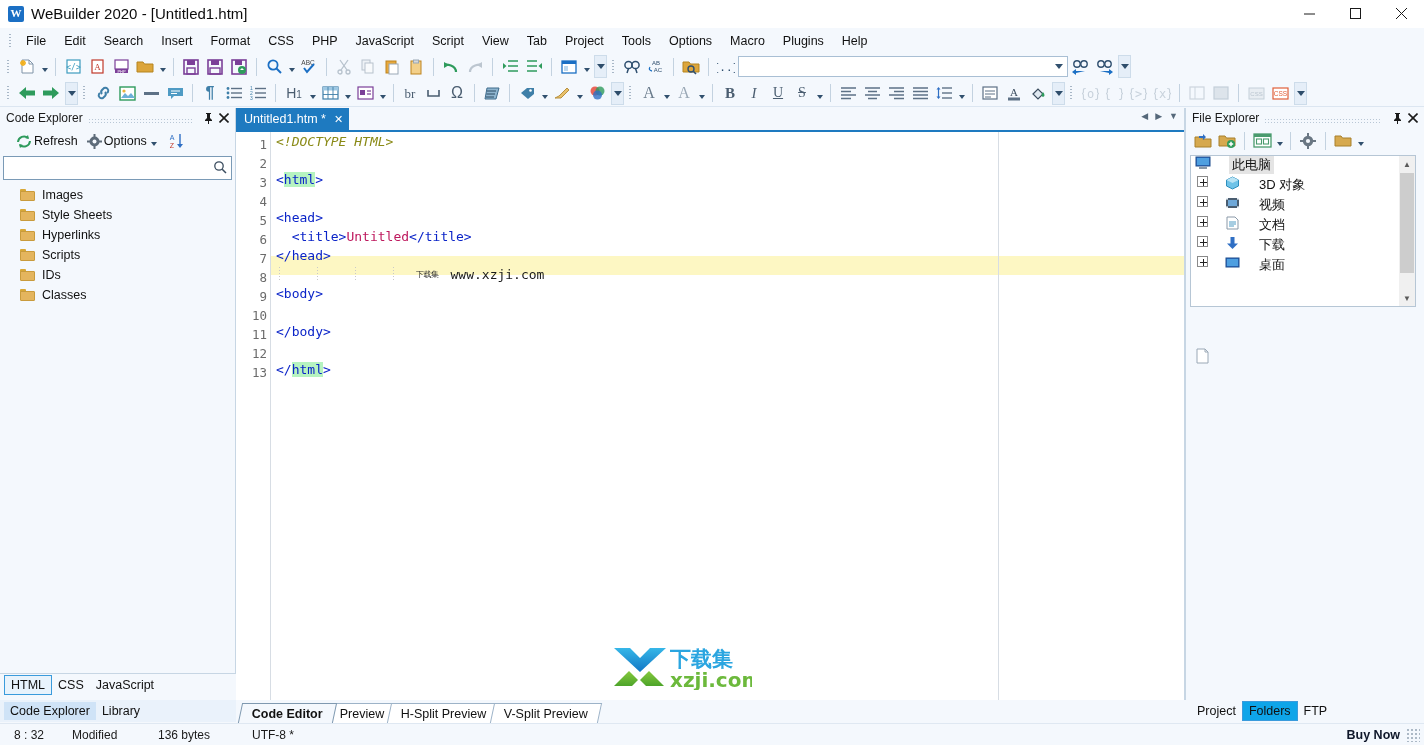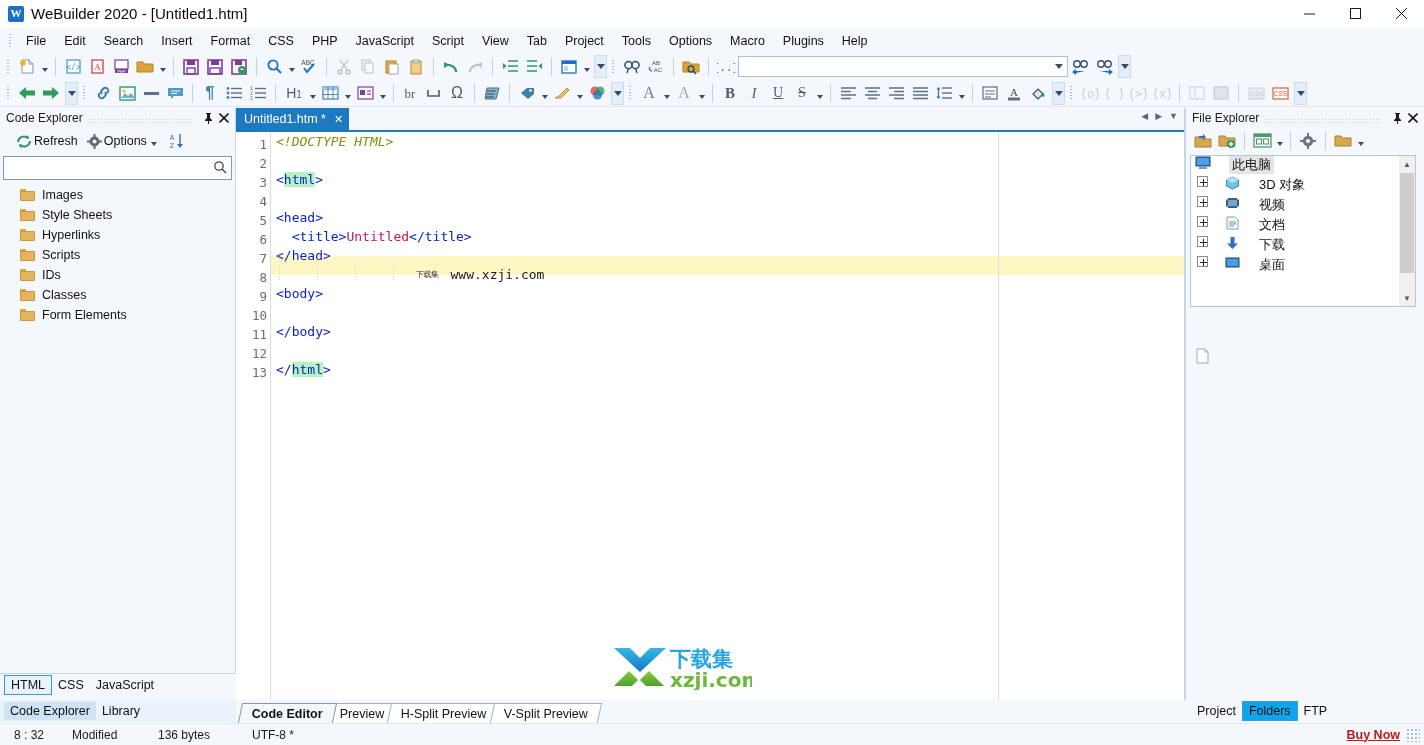"Form Elements" div.ce-row { html: <div> <span> <span></span> <span></span> </span> <span>Form Elements</span> </div> -> none }
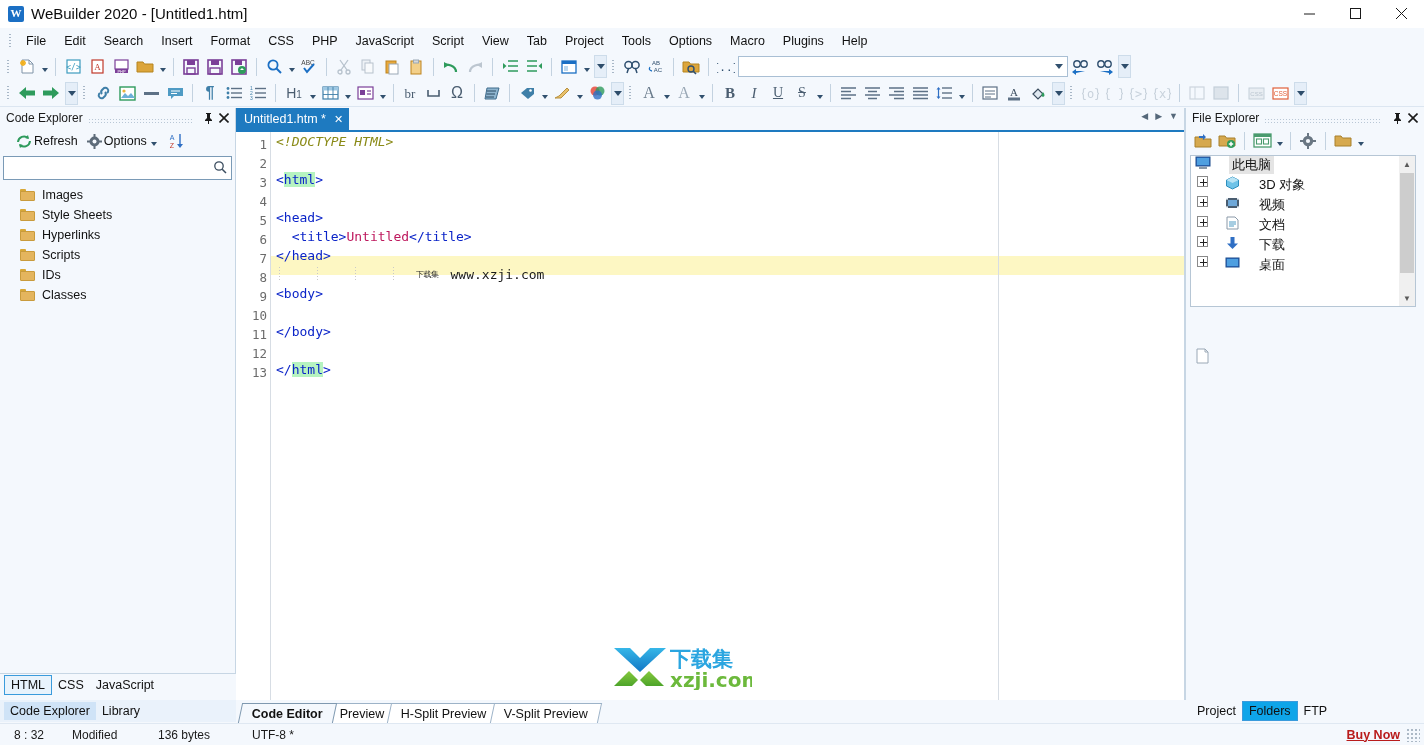"Buy Now" .buynow { color: #b91c1c -> #0f172a; text-decoration: underline -> none }
